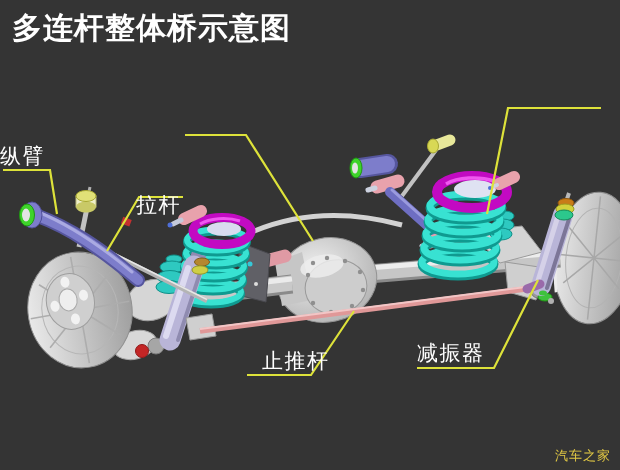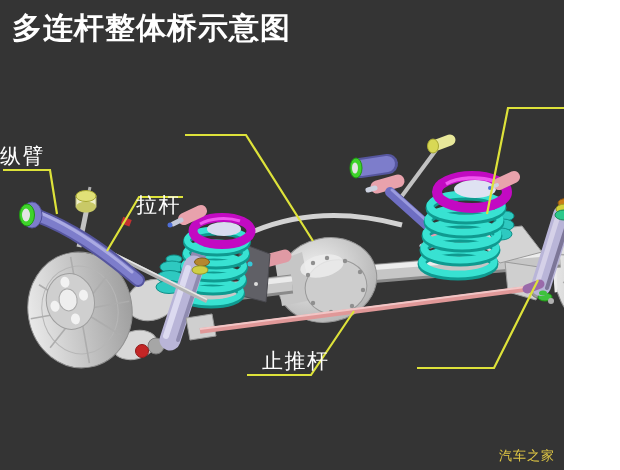"多连杆整体桥示意图" .stage { width: 564px -> 620px }
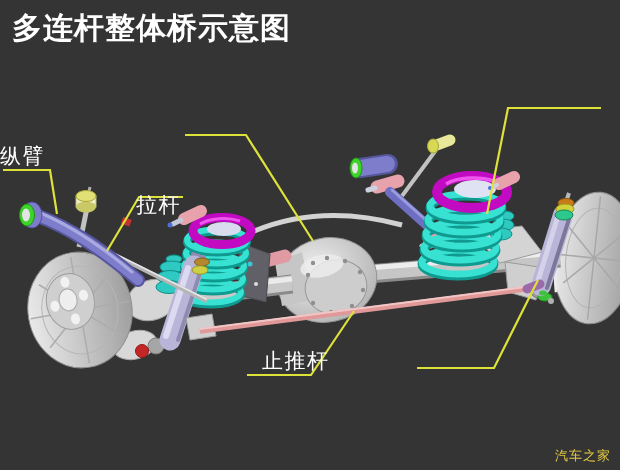"减振器" div.part-label { html: none -> <div>减振器</div> }
